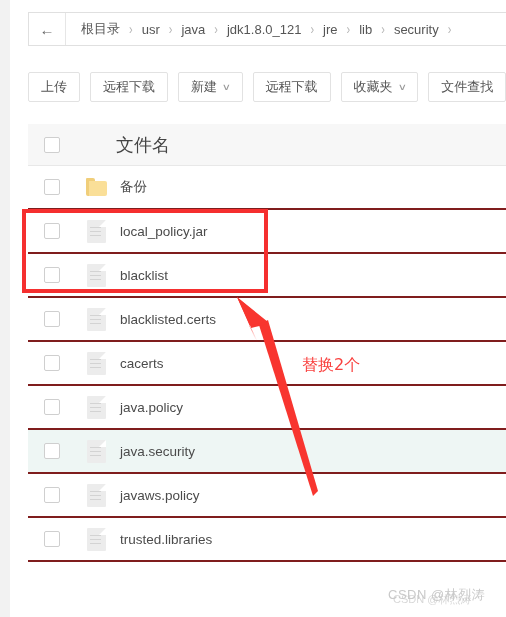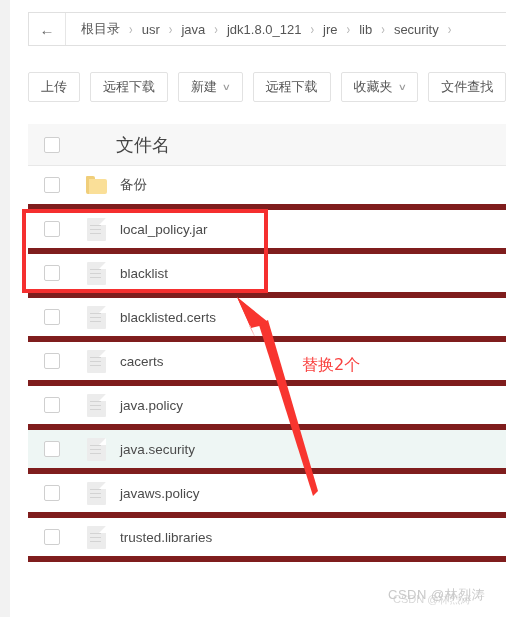"备份" .row { border-bottom: 6px solid #7f1d1d -> 2px solid #7f1d1d }
